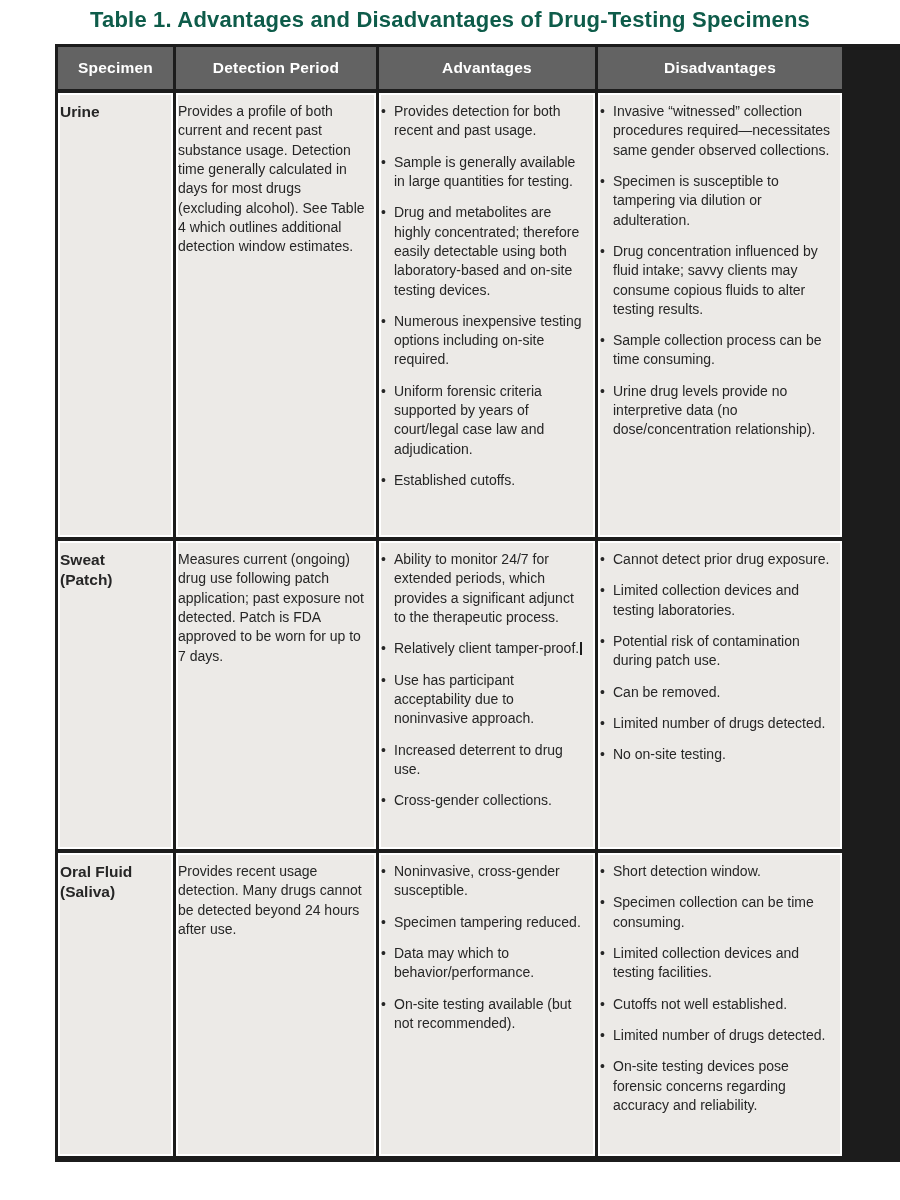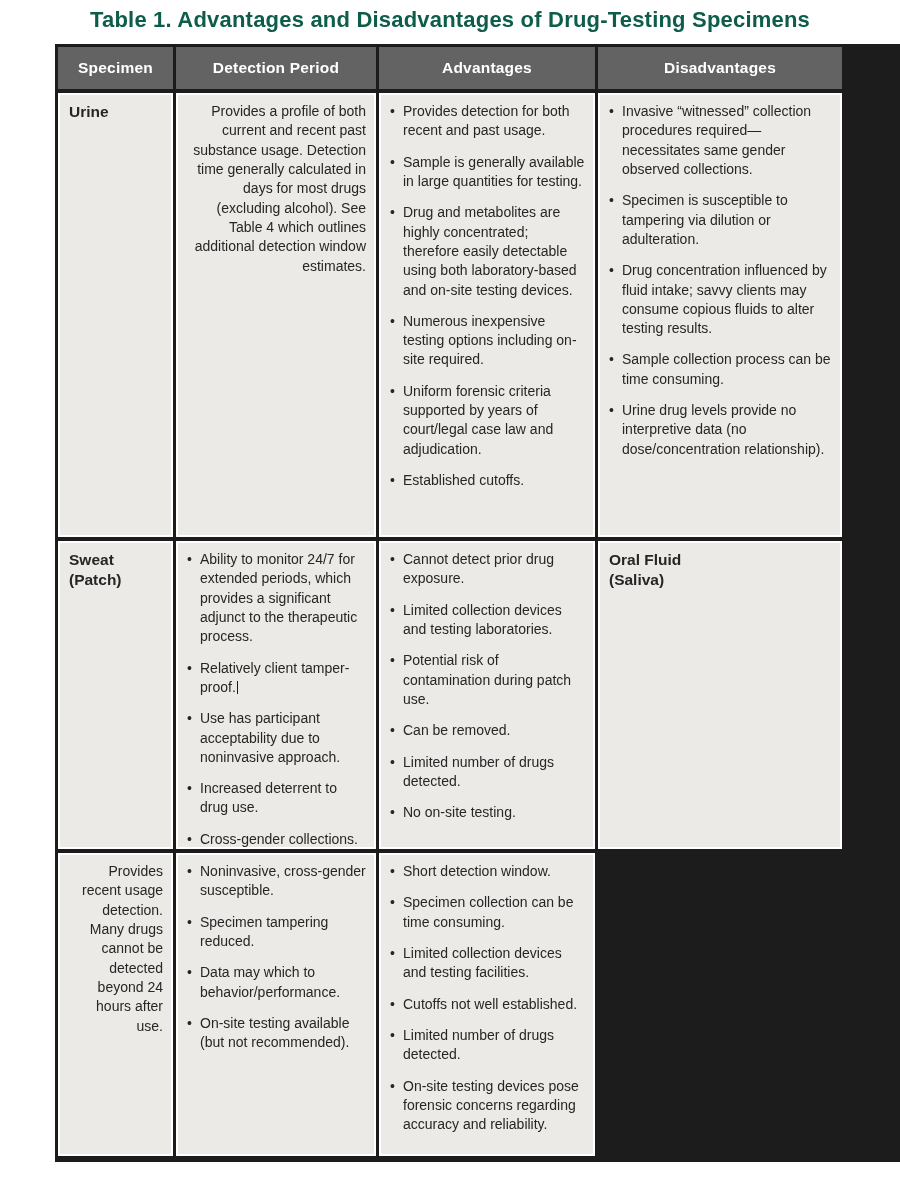"Urine" .cell { padding: 7px 8px 7px 9px -> 7px 8px 7px 0 }
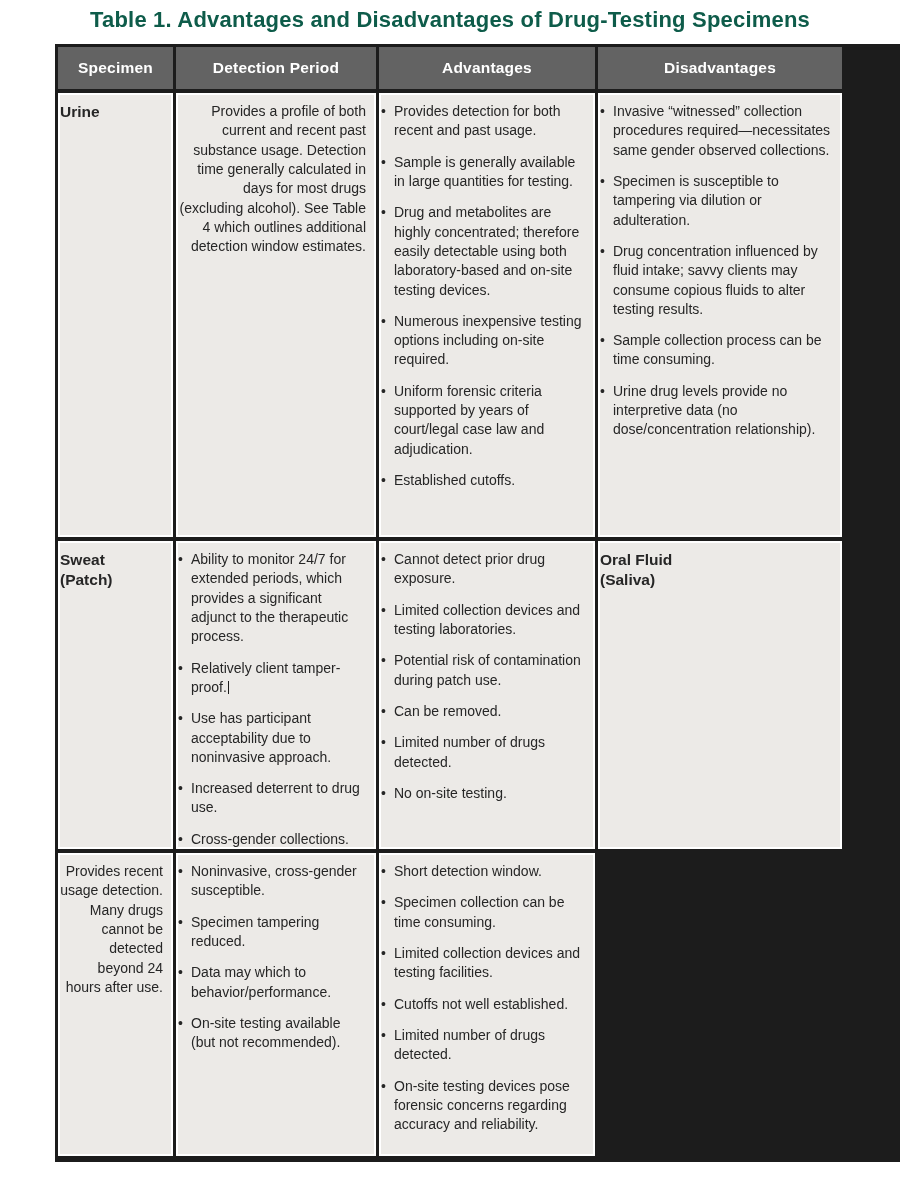"Provides a profile of both" .cell-text { text-align: right -> none }
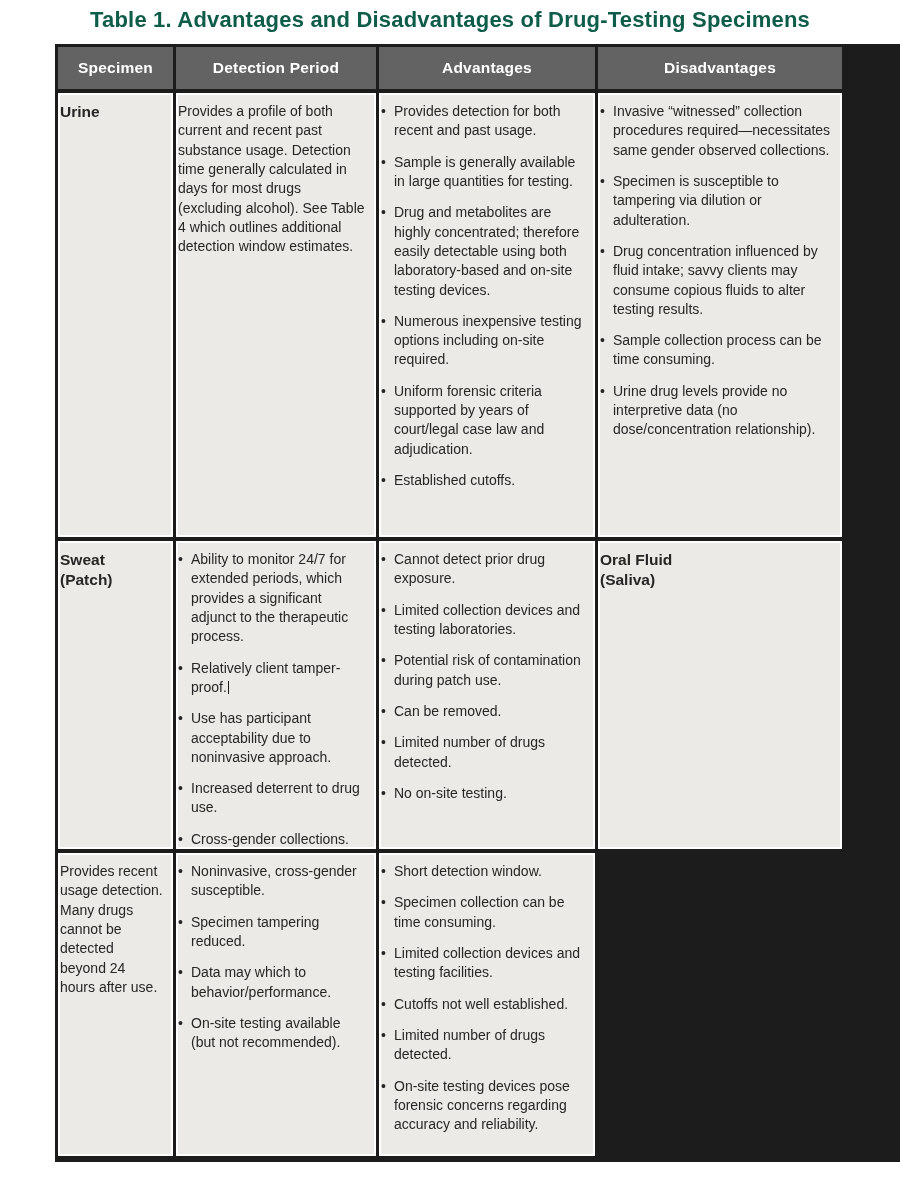"Measures current (ongoing) drug use" div.cell { html: none -> <div> <div>Measures current (ongoing) drug use following patch application; past exposure not detected. Patch is FDA approved to be worn for up to 7 days.</div> </div> }
